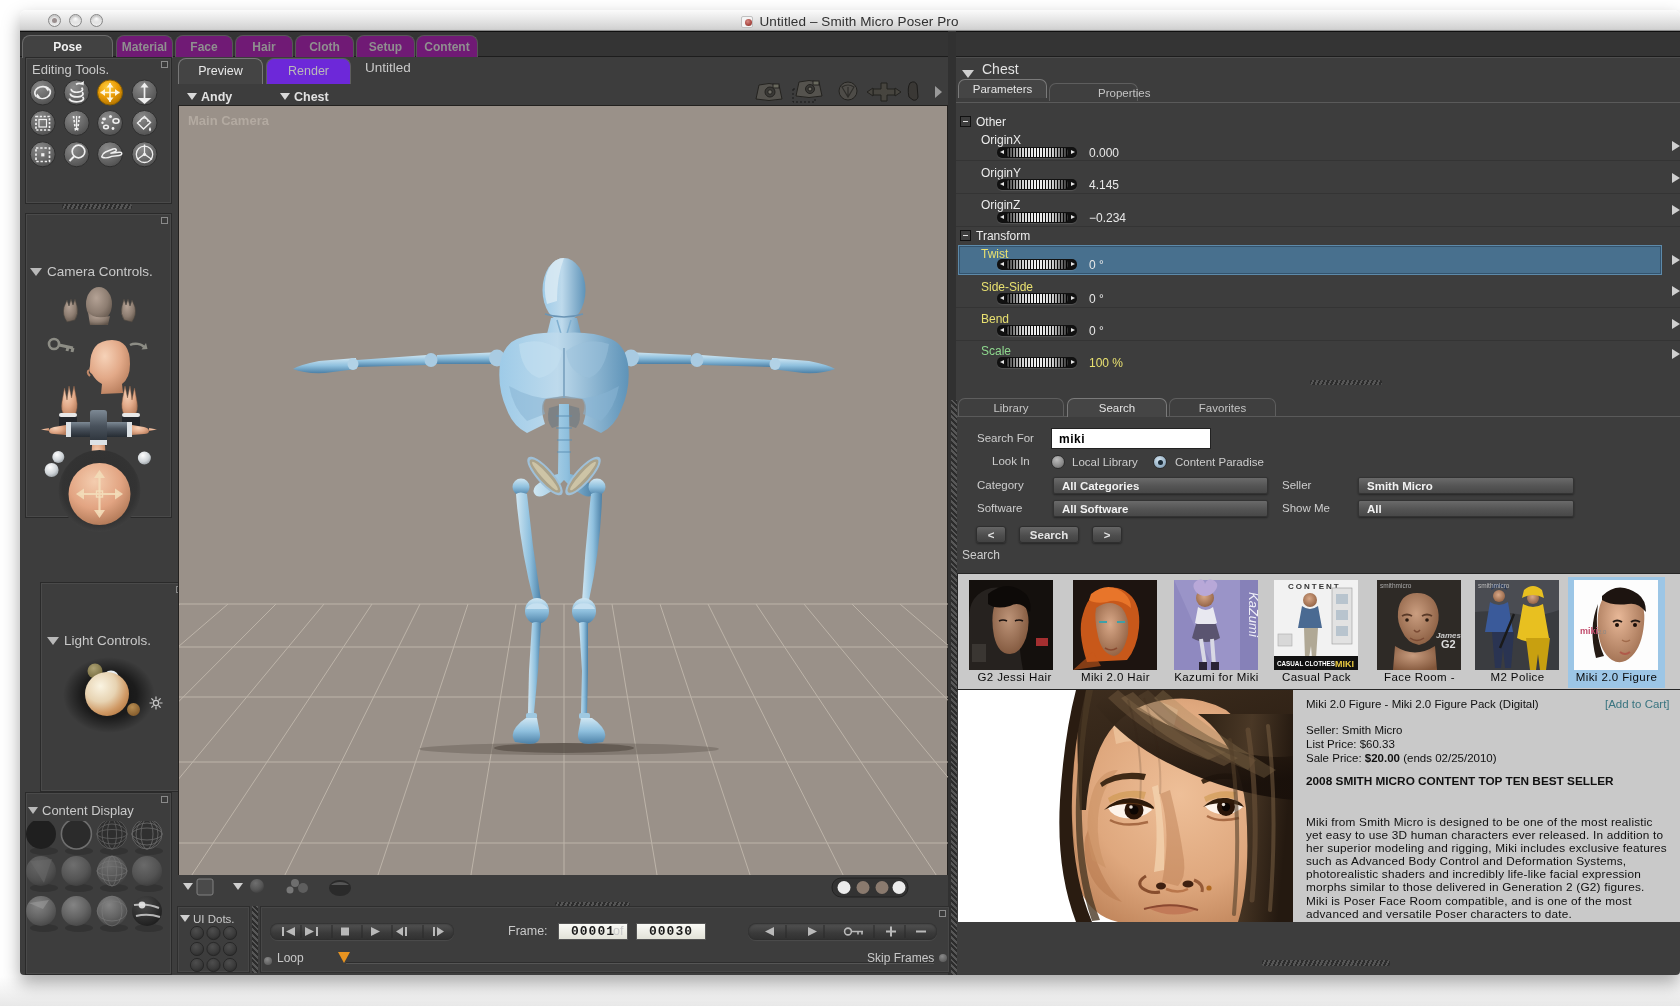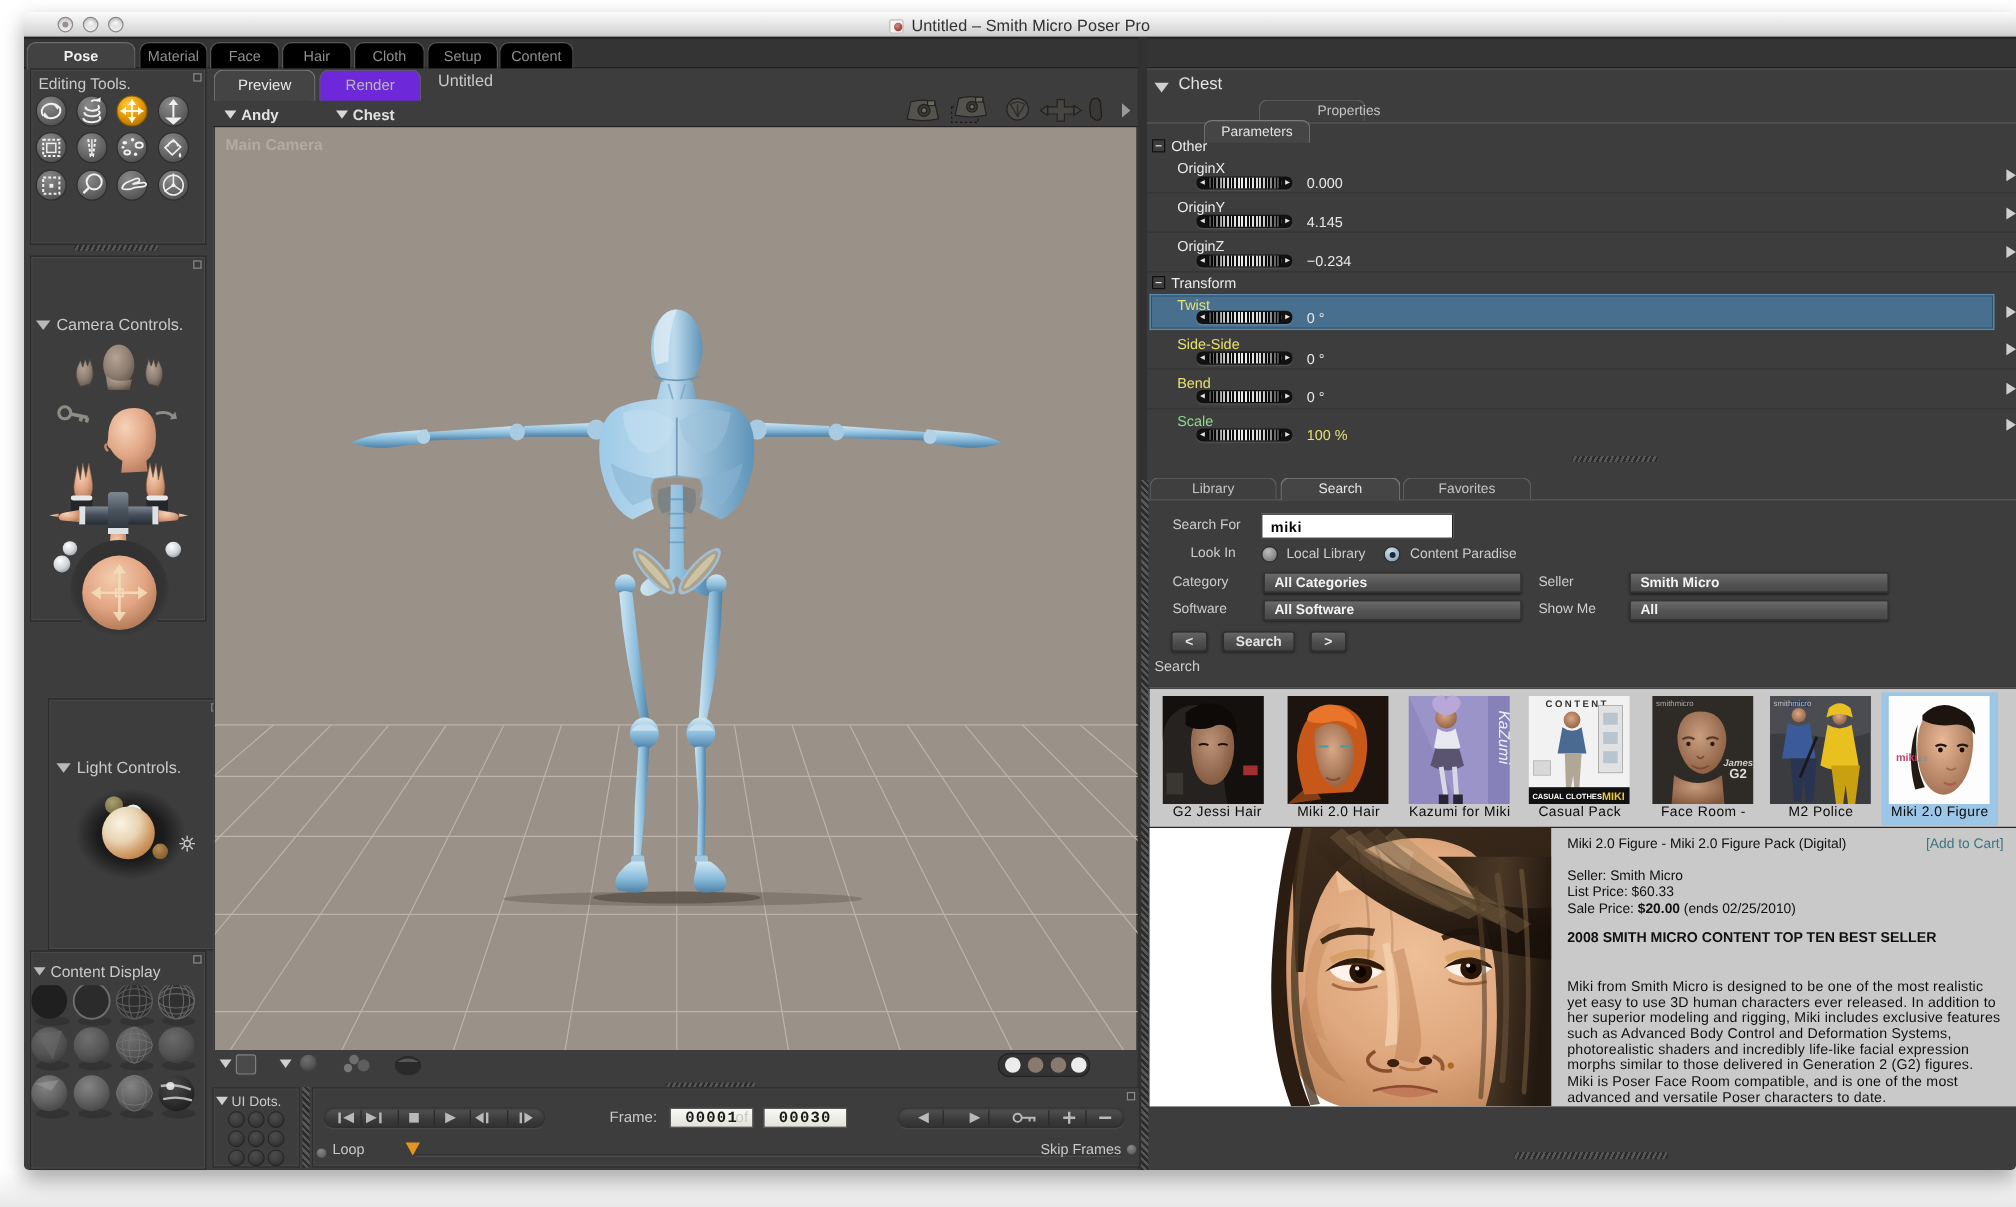"Material" .ttab { background: #000000 -> #701a75; font-weight: none -> bold }
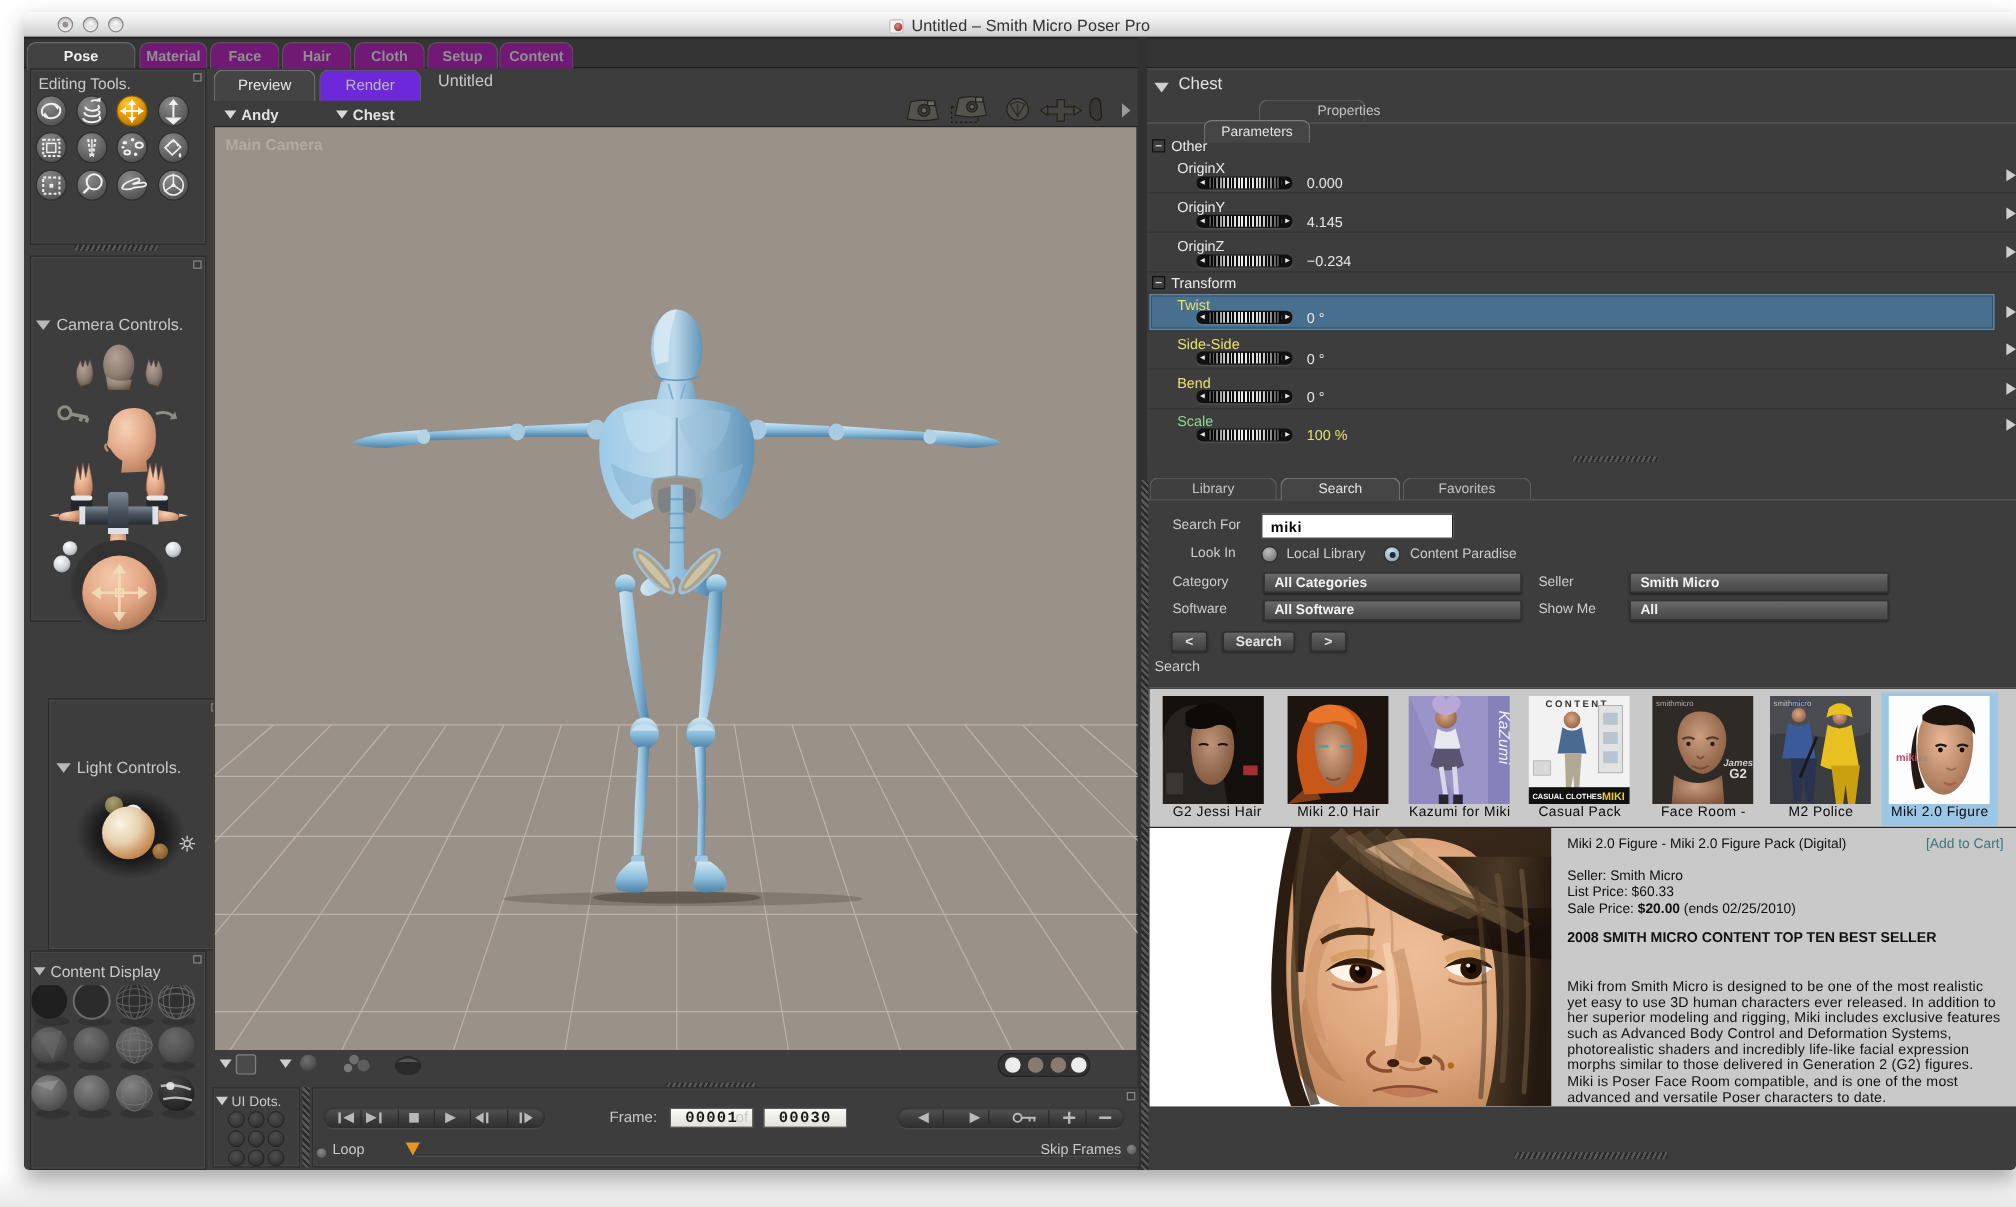"Parameters" div.rtab { margin-left: 45px -> none; top: 42px -> 21px }
